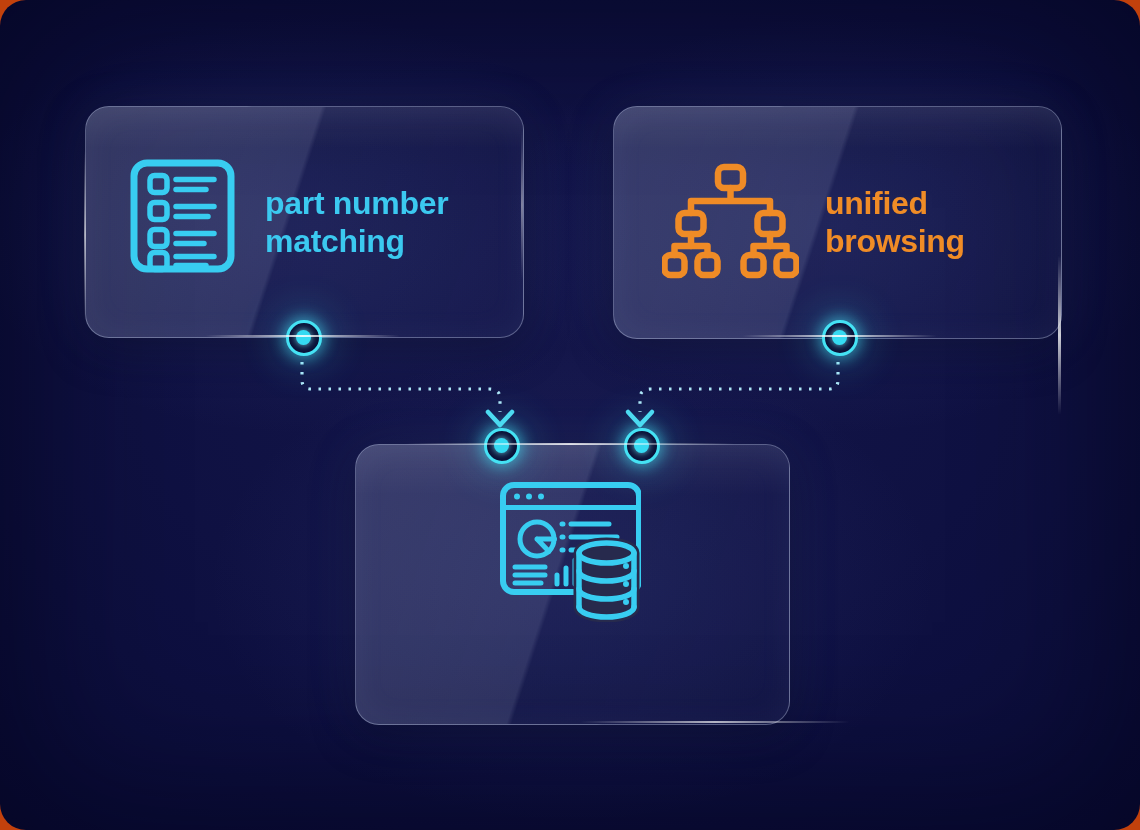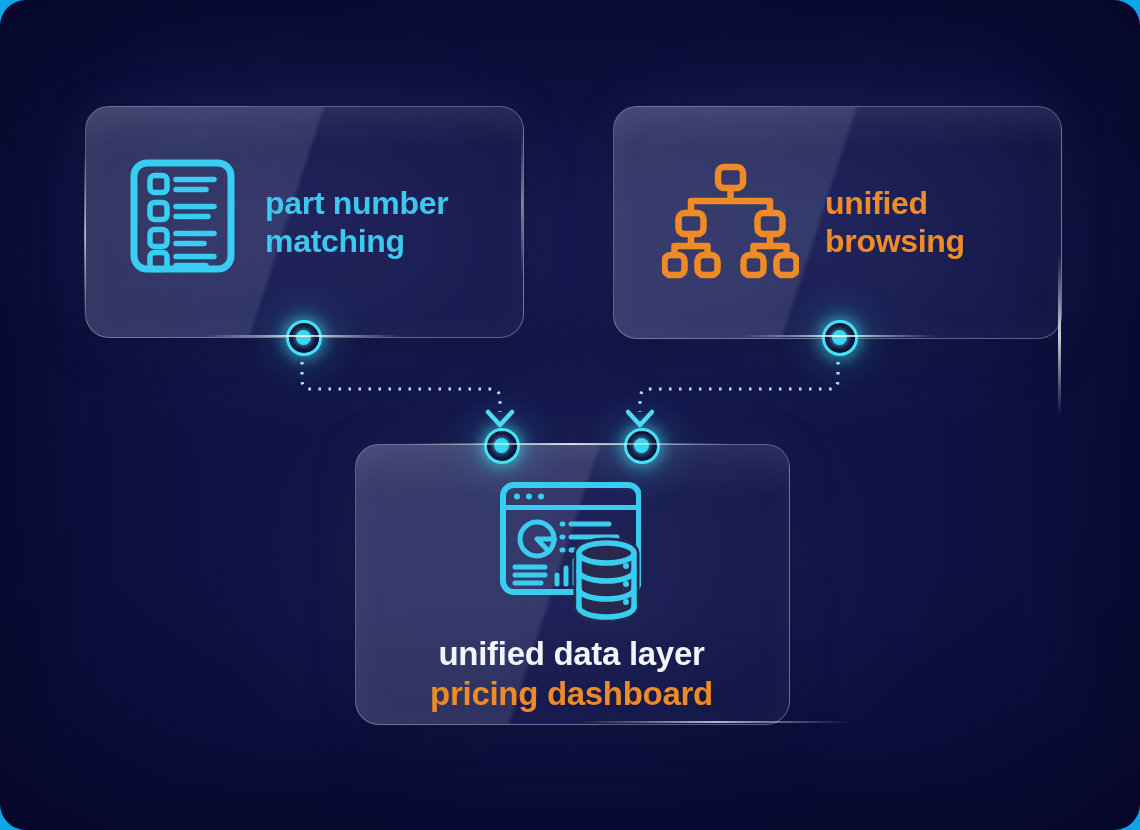"part number matching" .frame { background: #0ea5e9 -> #c2410c }
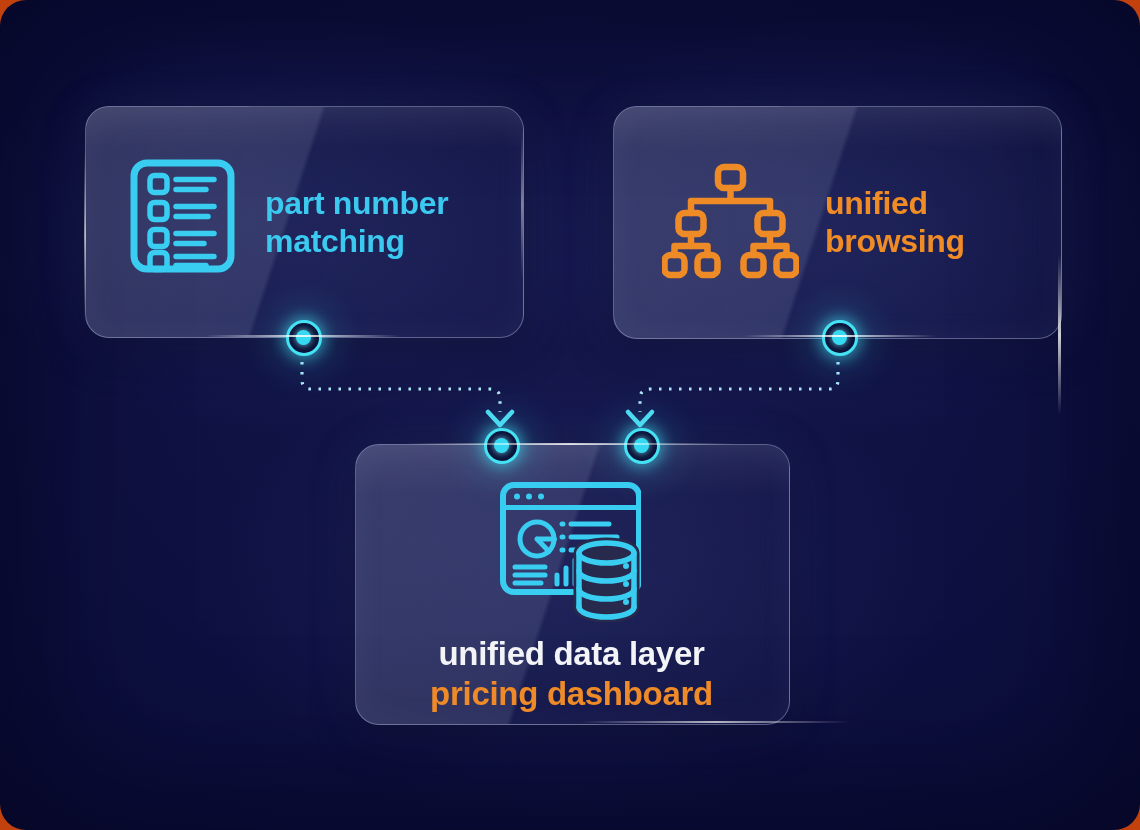"unified data layer" div.unified-text { html: <div> <div>unified data layer</div> <div>pricing dashboard</div> </div> -> none }
